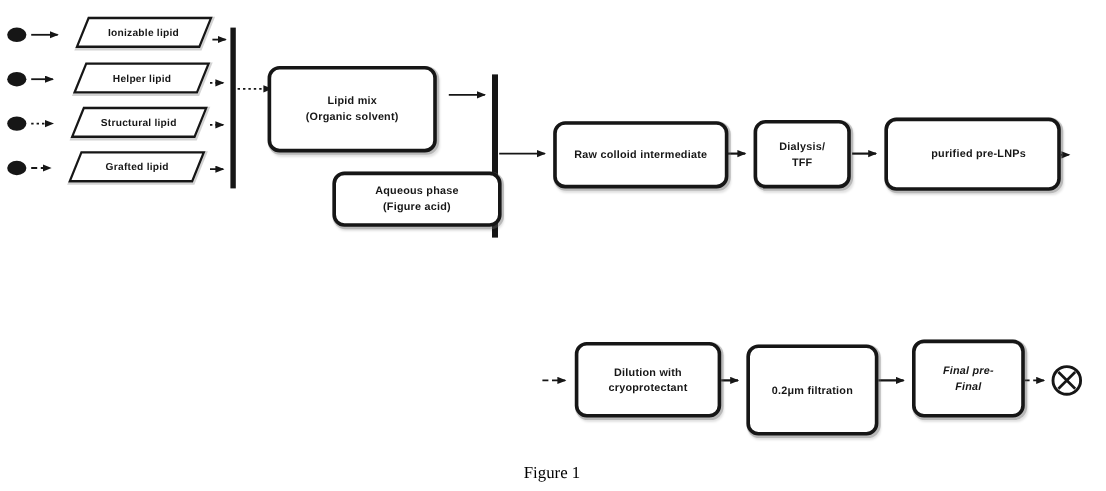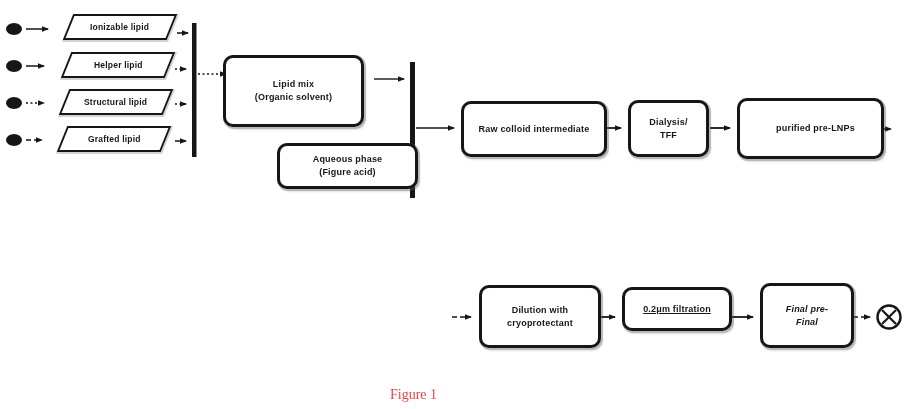"0.2μm filtration" div.node { height: 44px -> 76px; text-decoration: underline -> none }
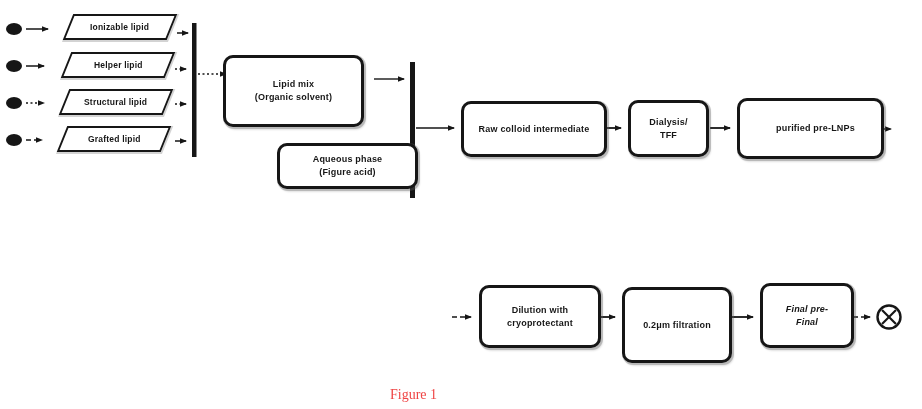"Figure 1" .caption { color: #ef4444 -> #000000; text-align: left -> center }
